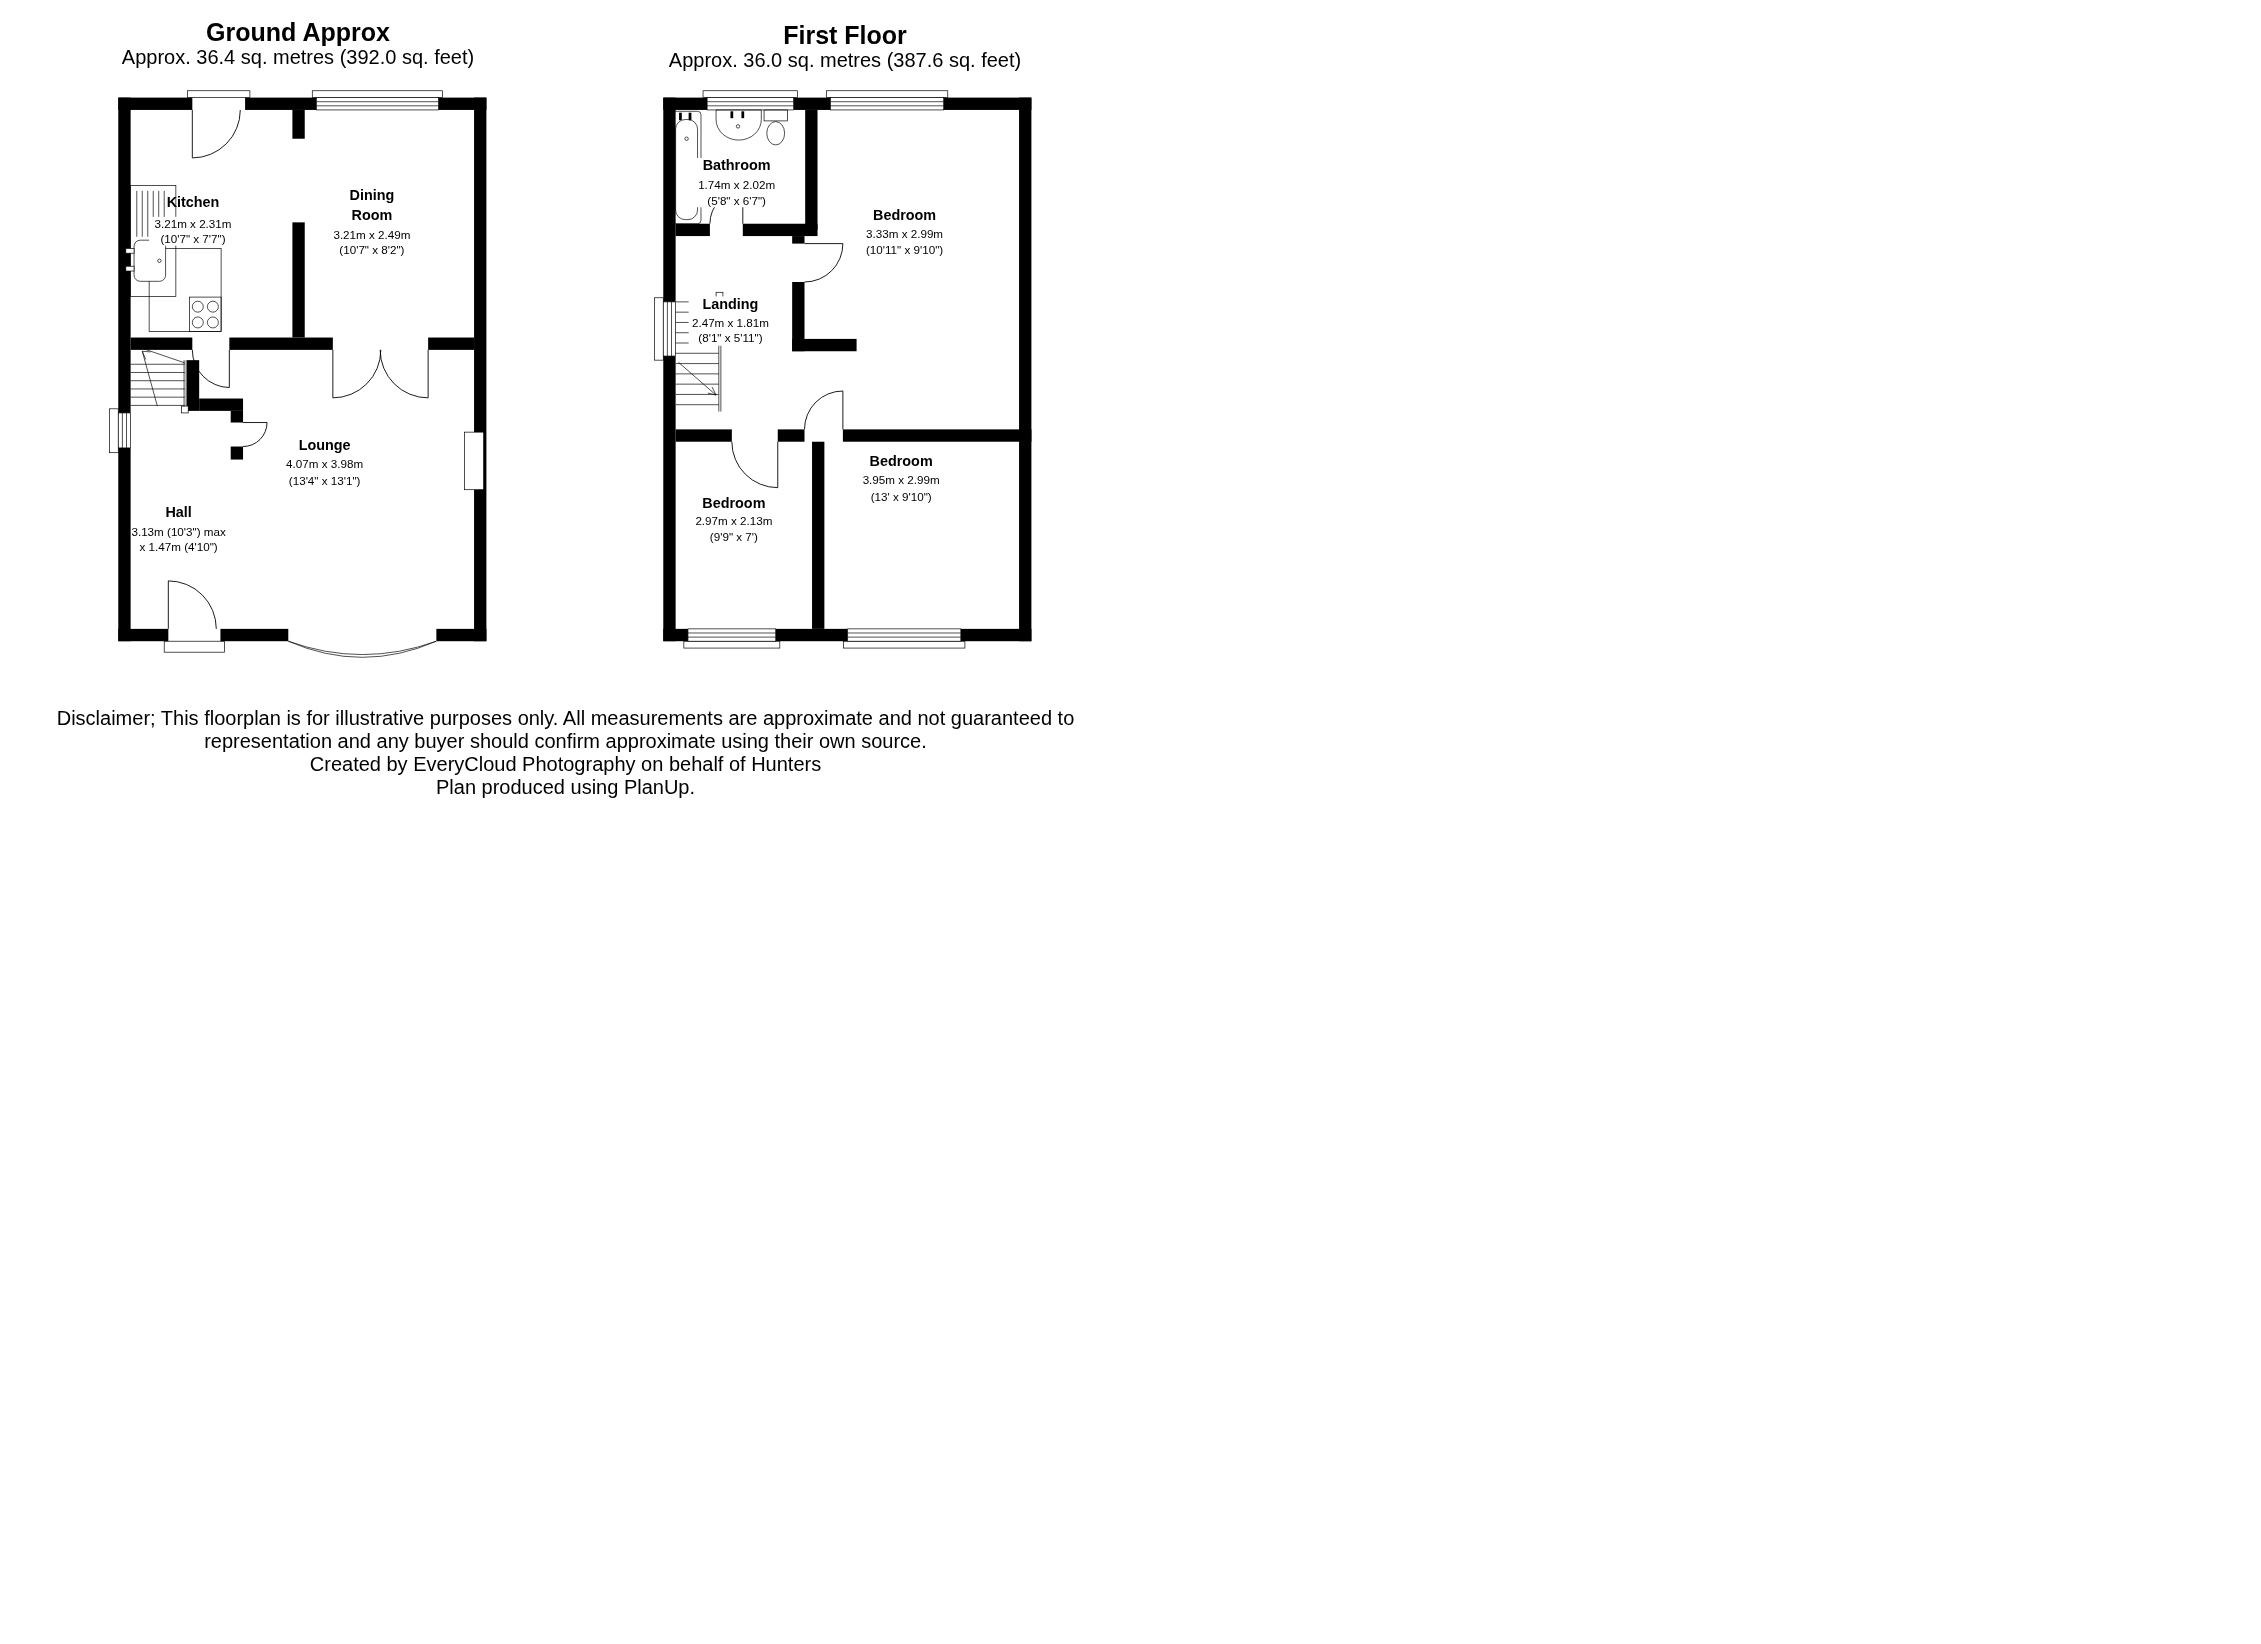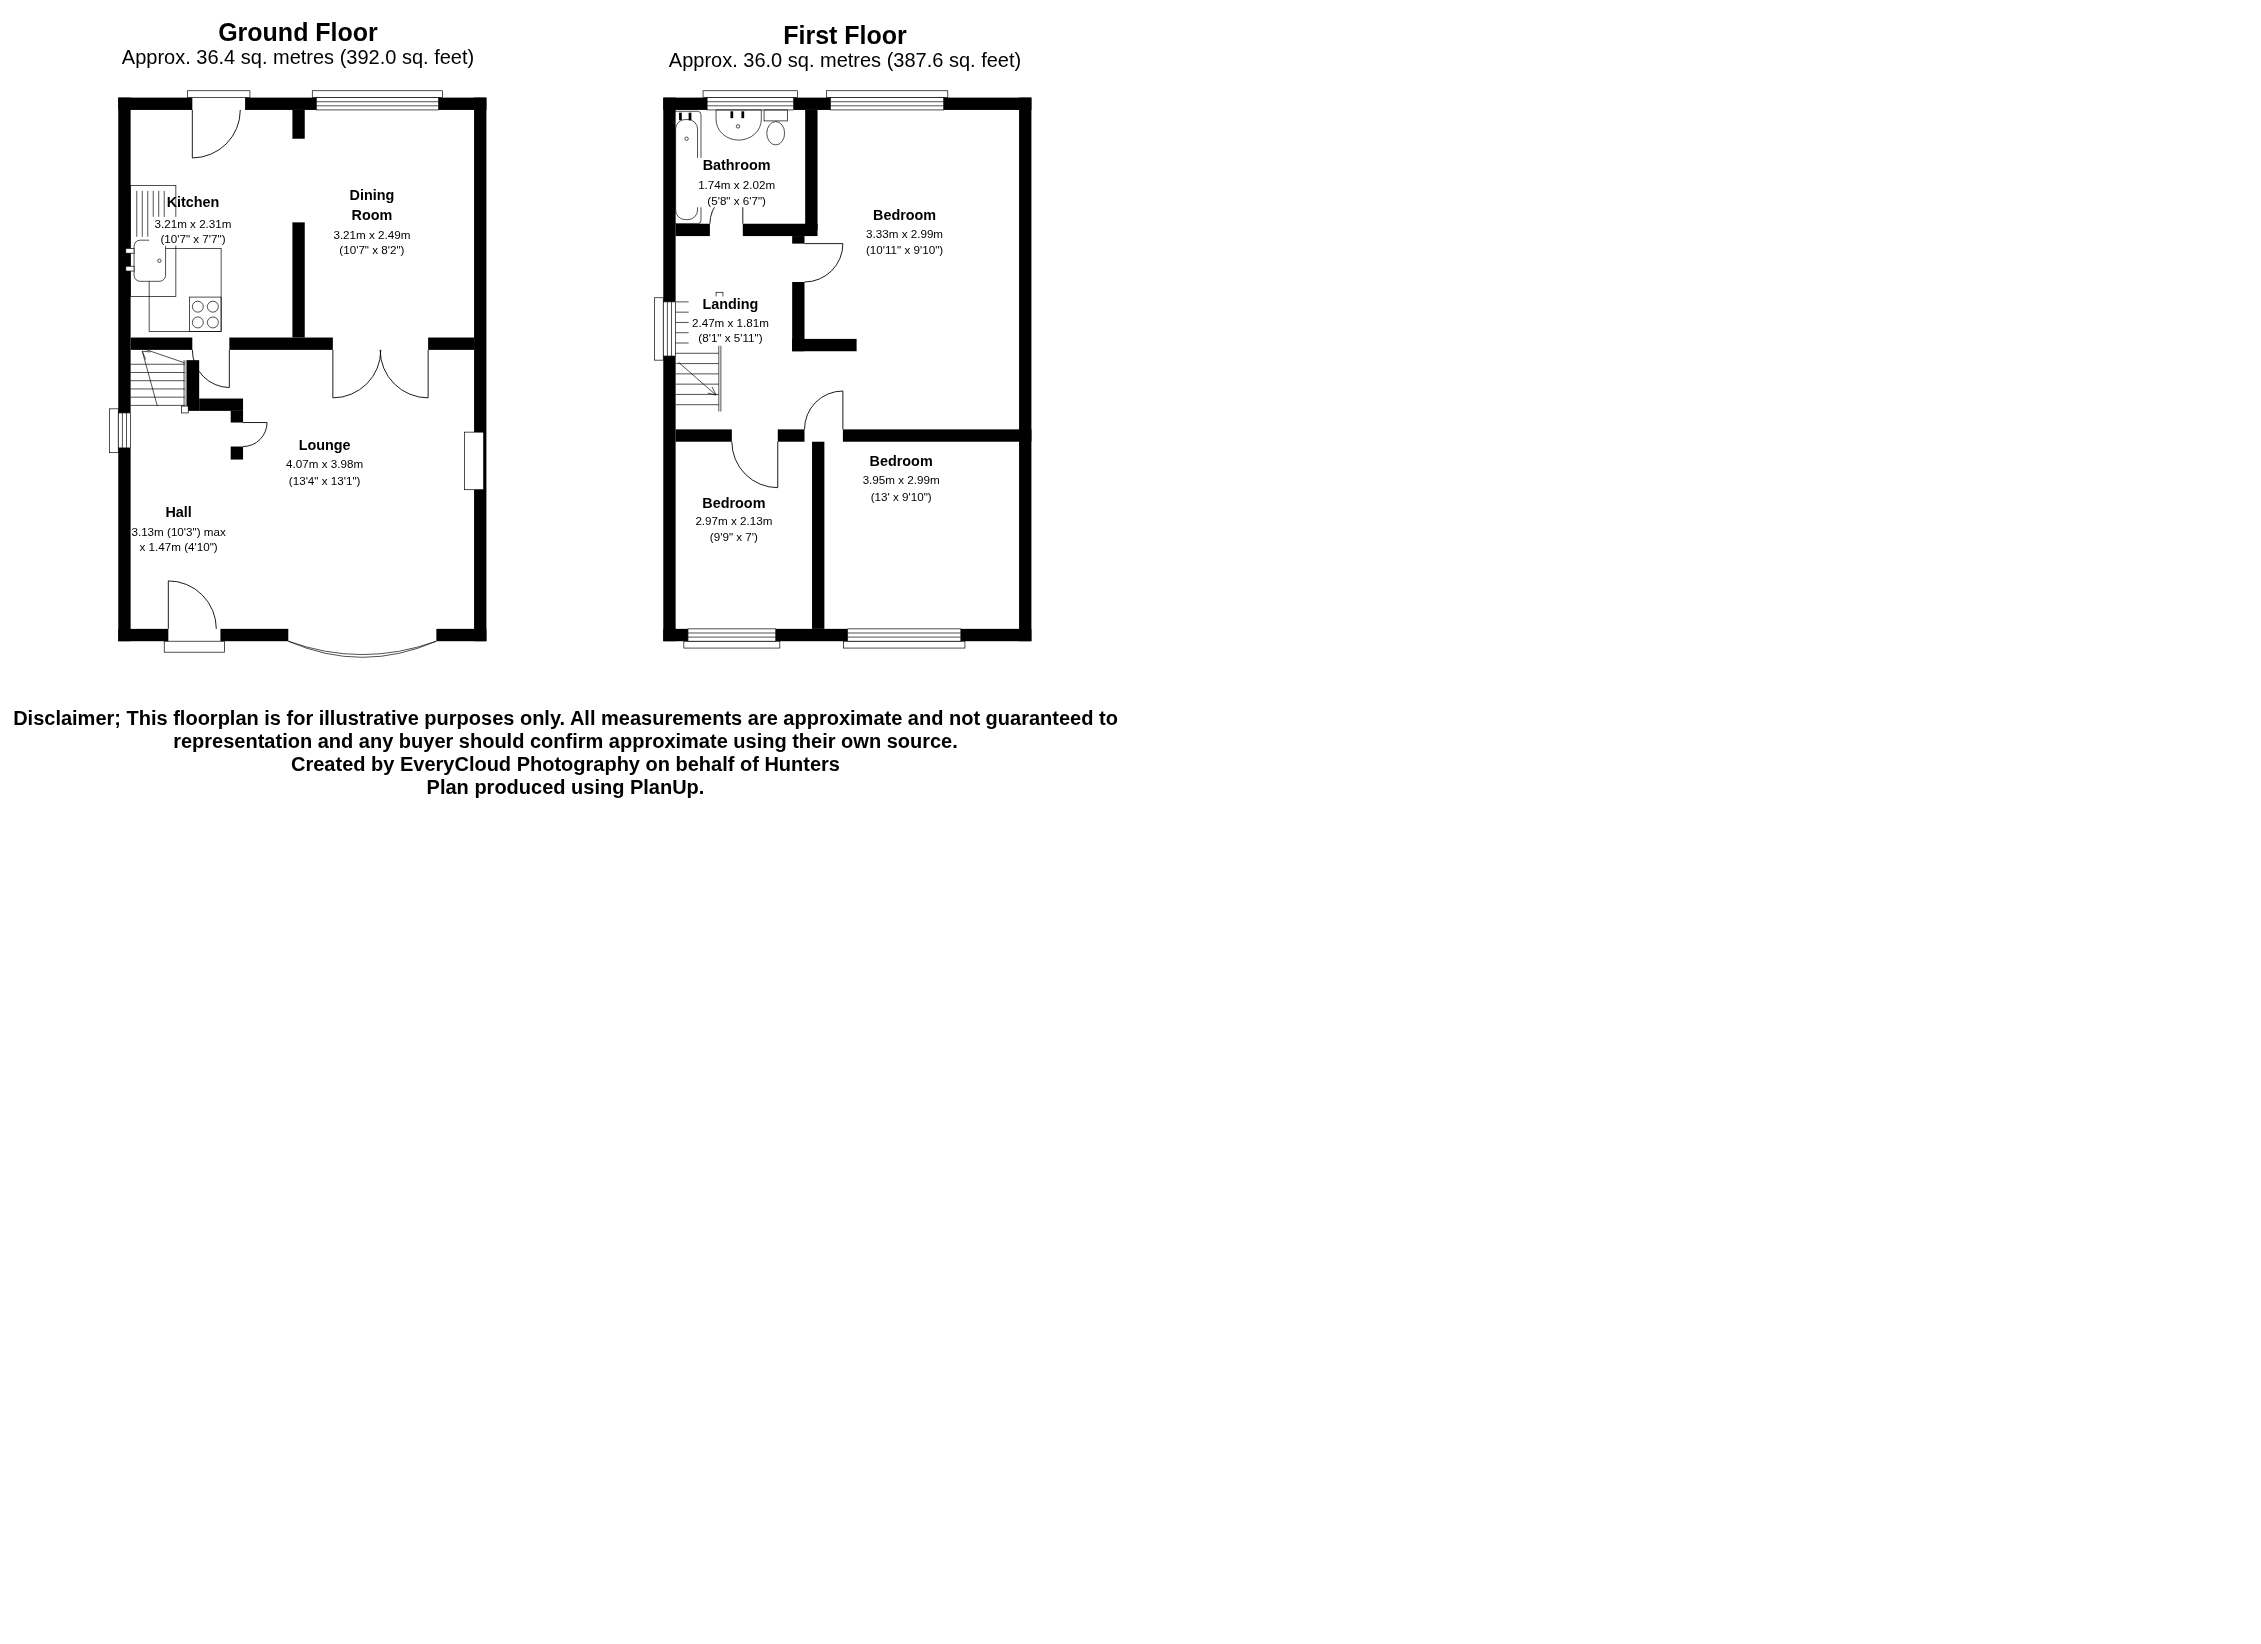"Ground Floor" div.floor-title { text: Floor -> Approx }
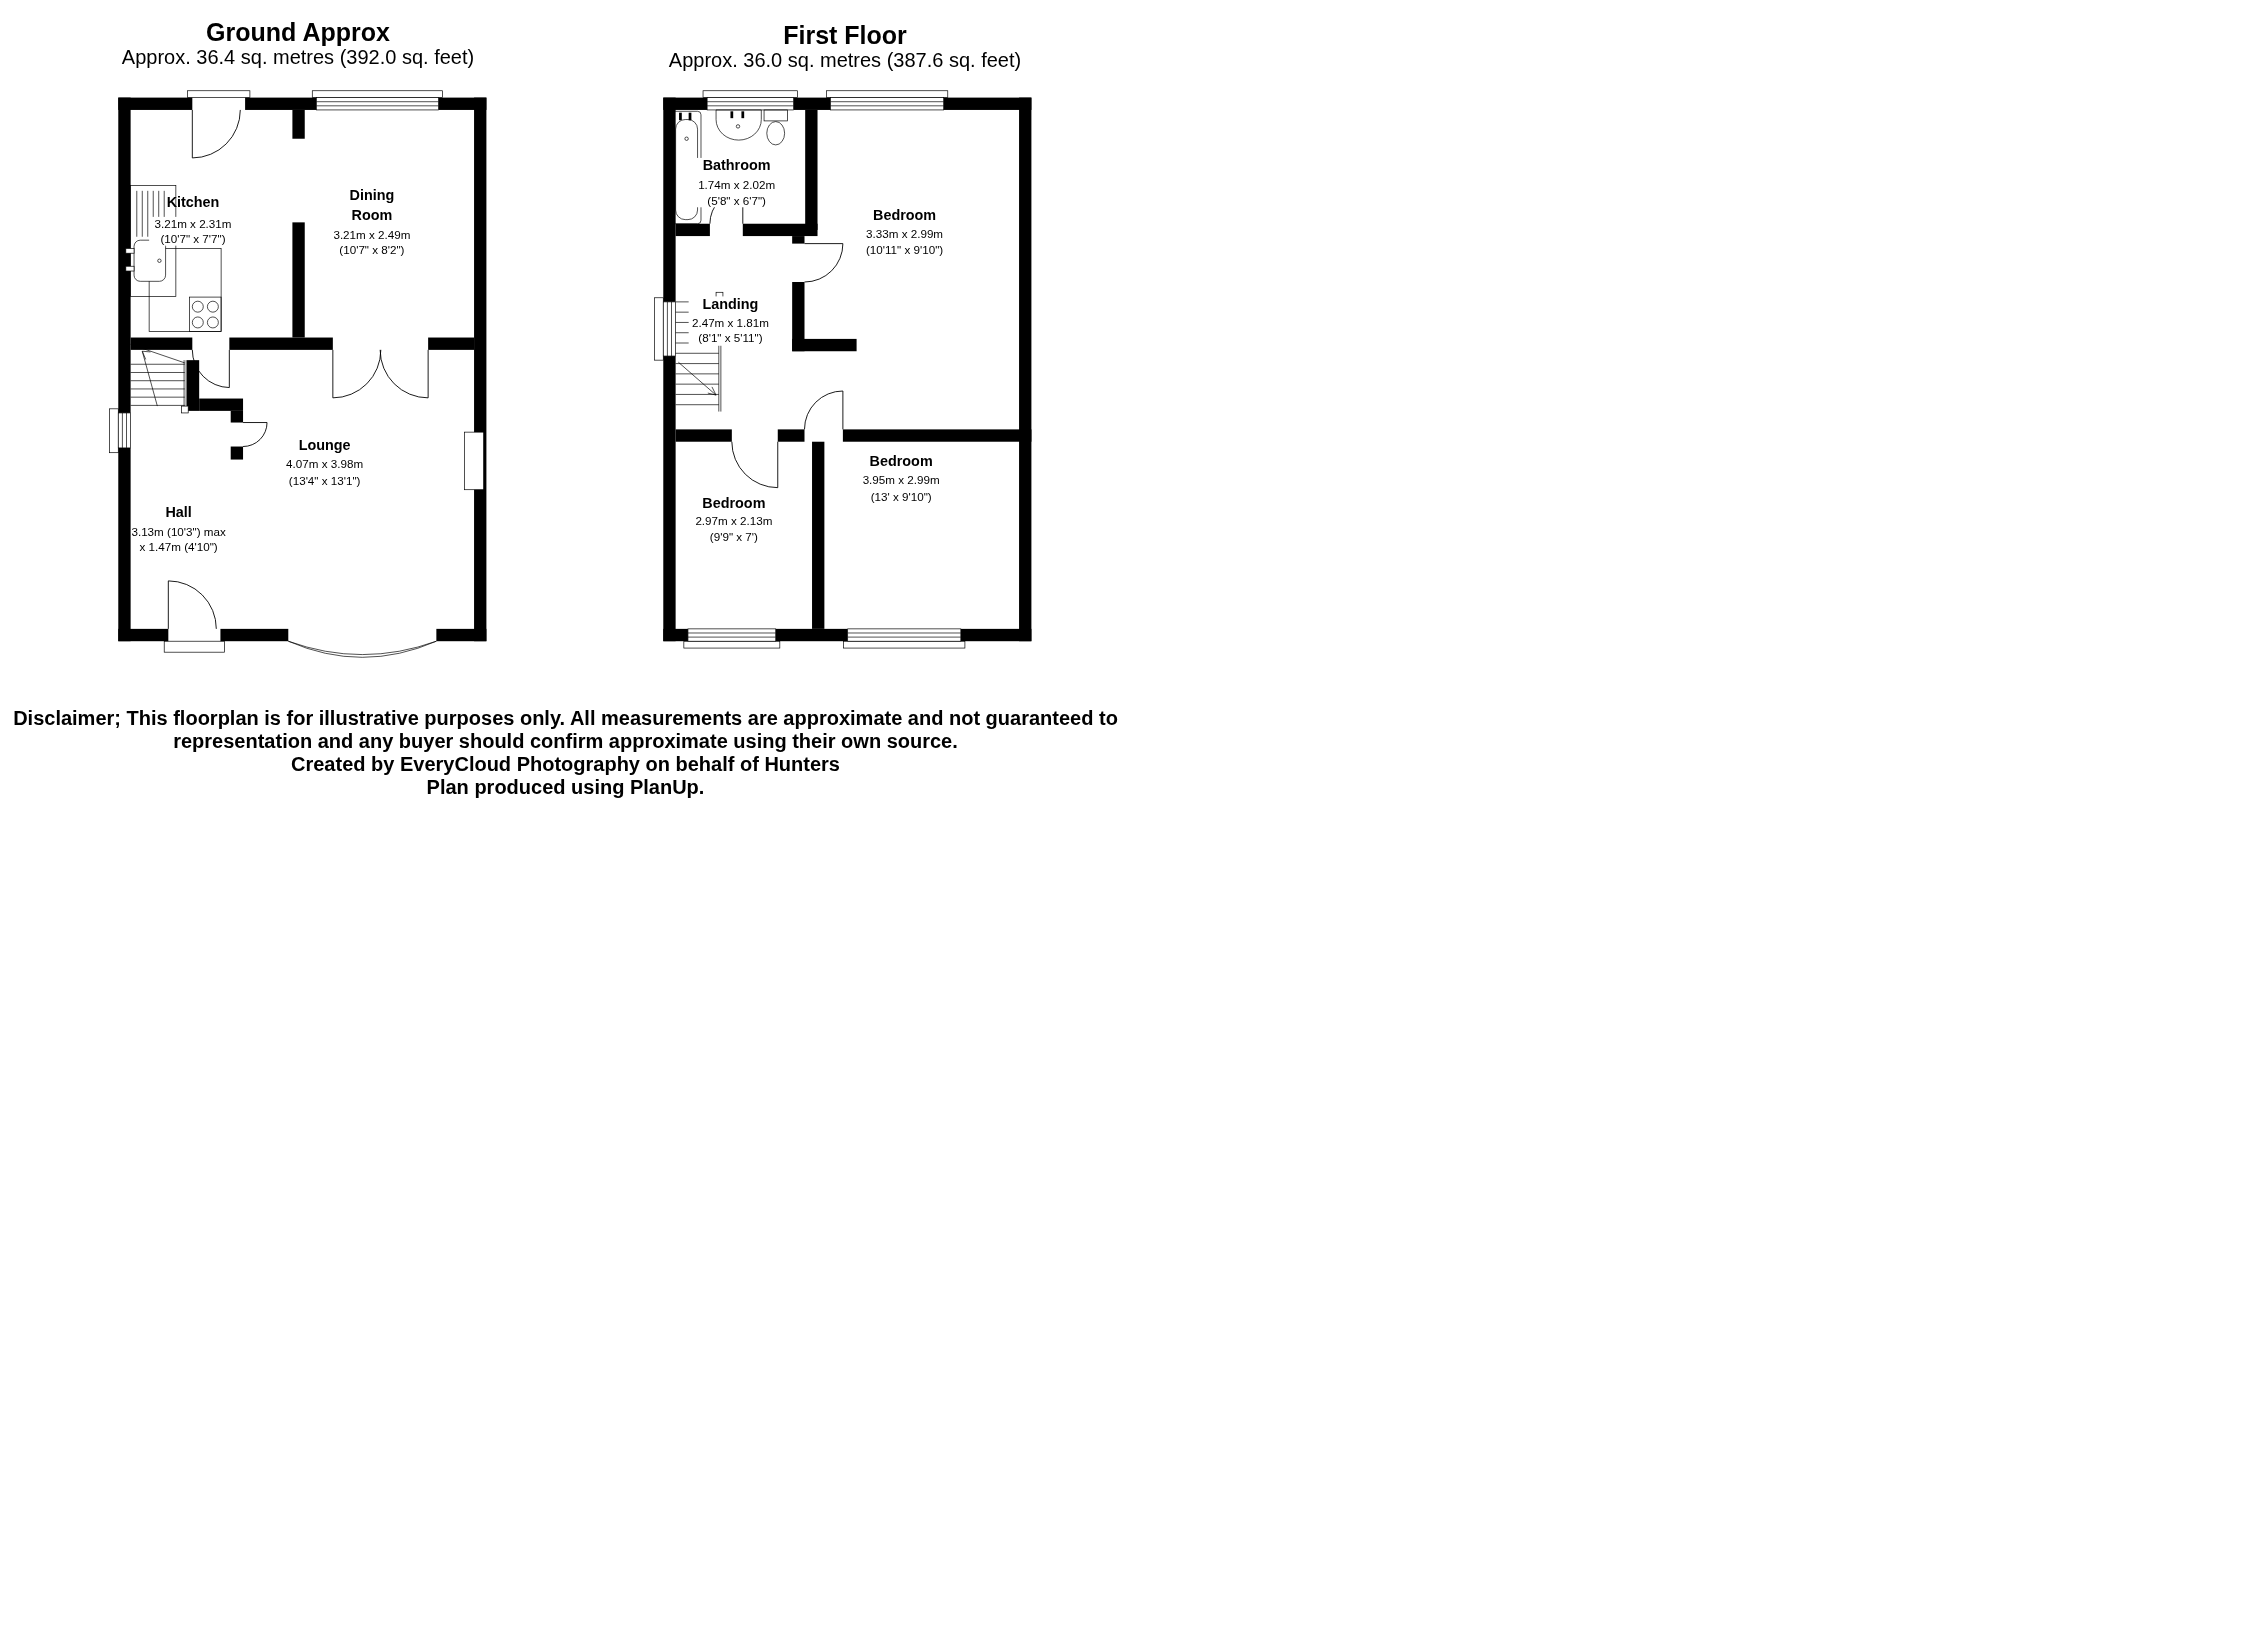"Disclaimer; This floorplan is for" .disclaimer { font-weight: bold -> none }
